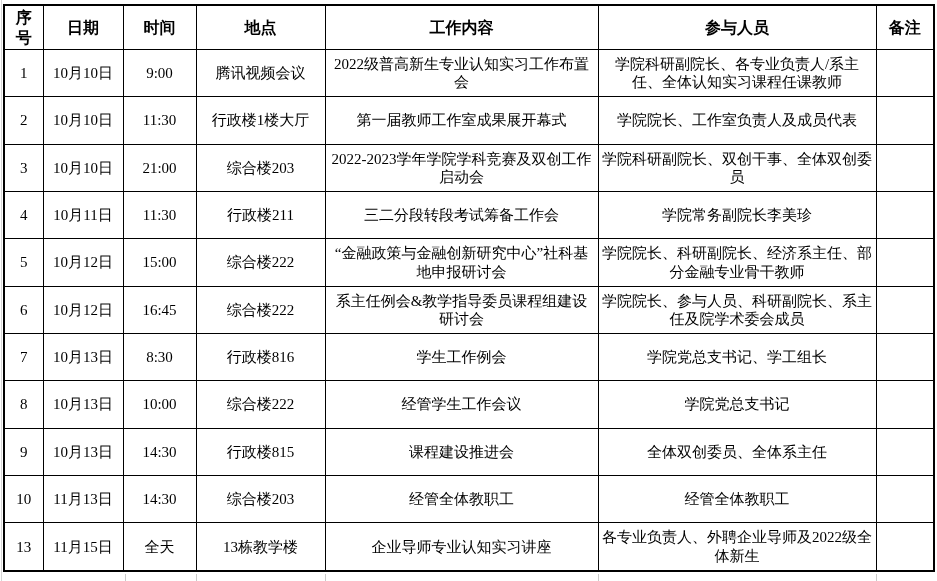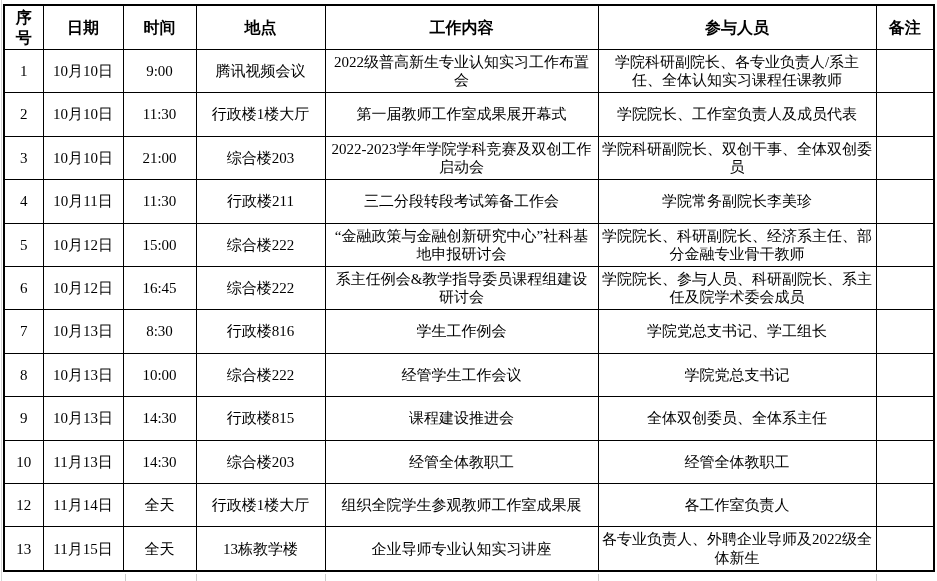"12" tr { html: <tr> <td>12</td> <td>11月14日</td> <td>全天</td> <td>行政楼1楼大厅</td> <td>组织全院学生参观教师工作室成果展</td> <td>各工作室负责人</td> <td></td> </tr> -> none }
